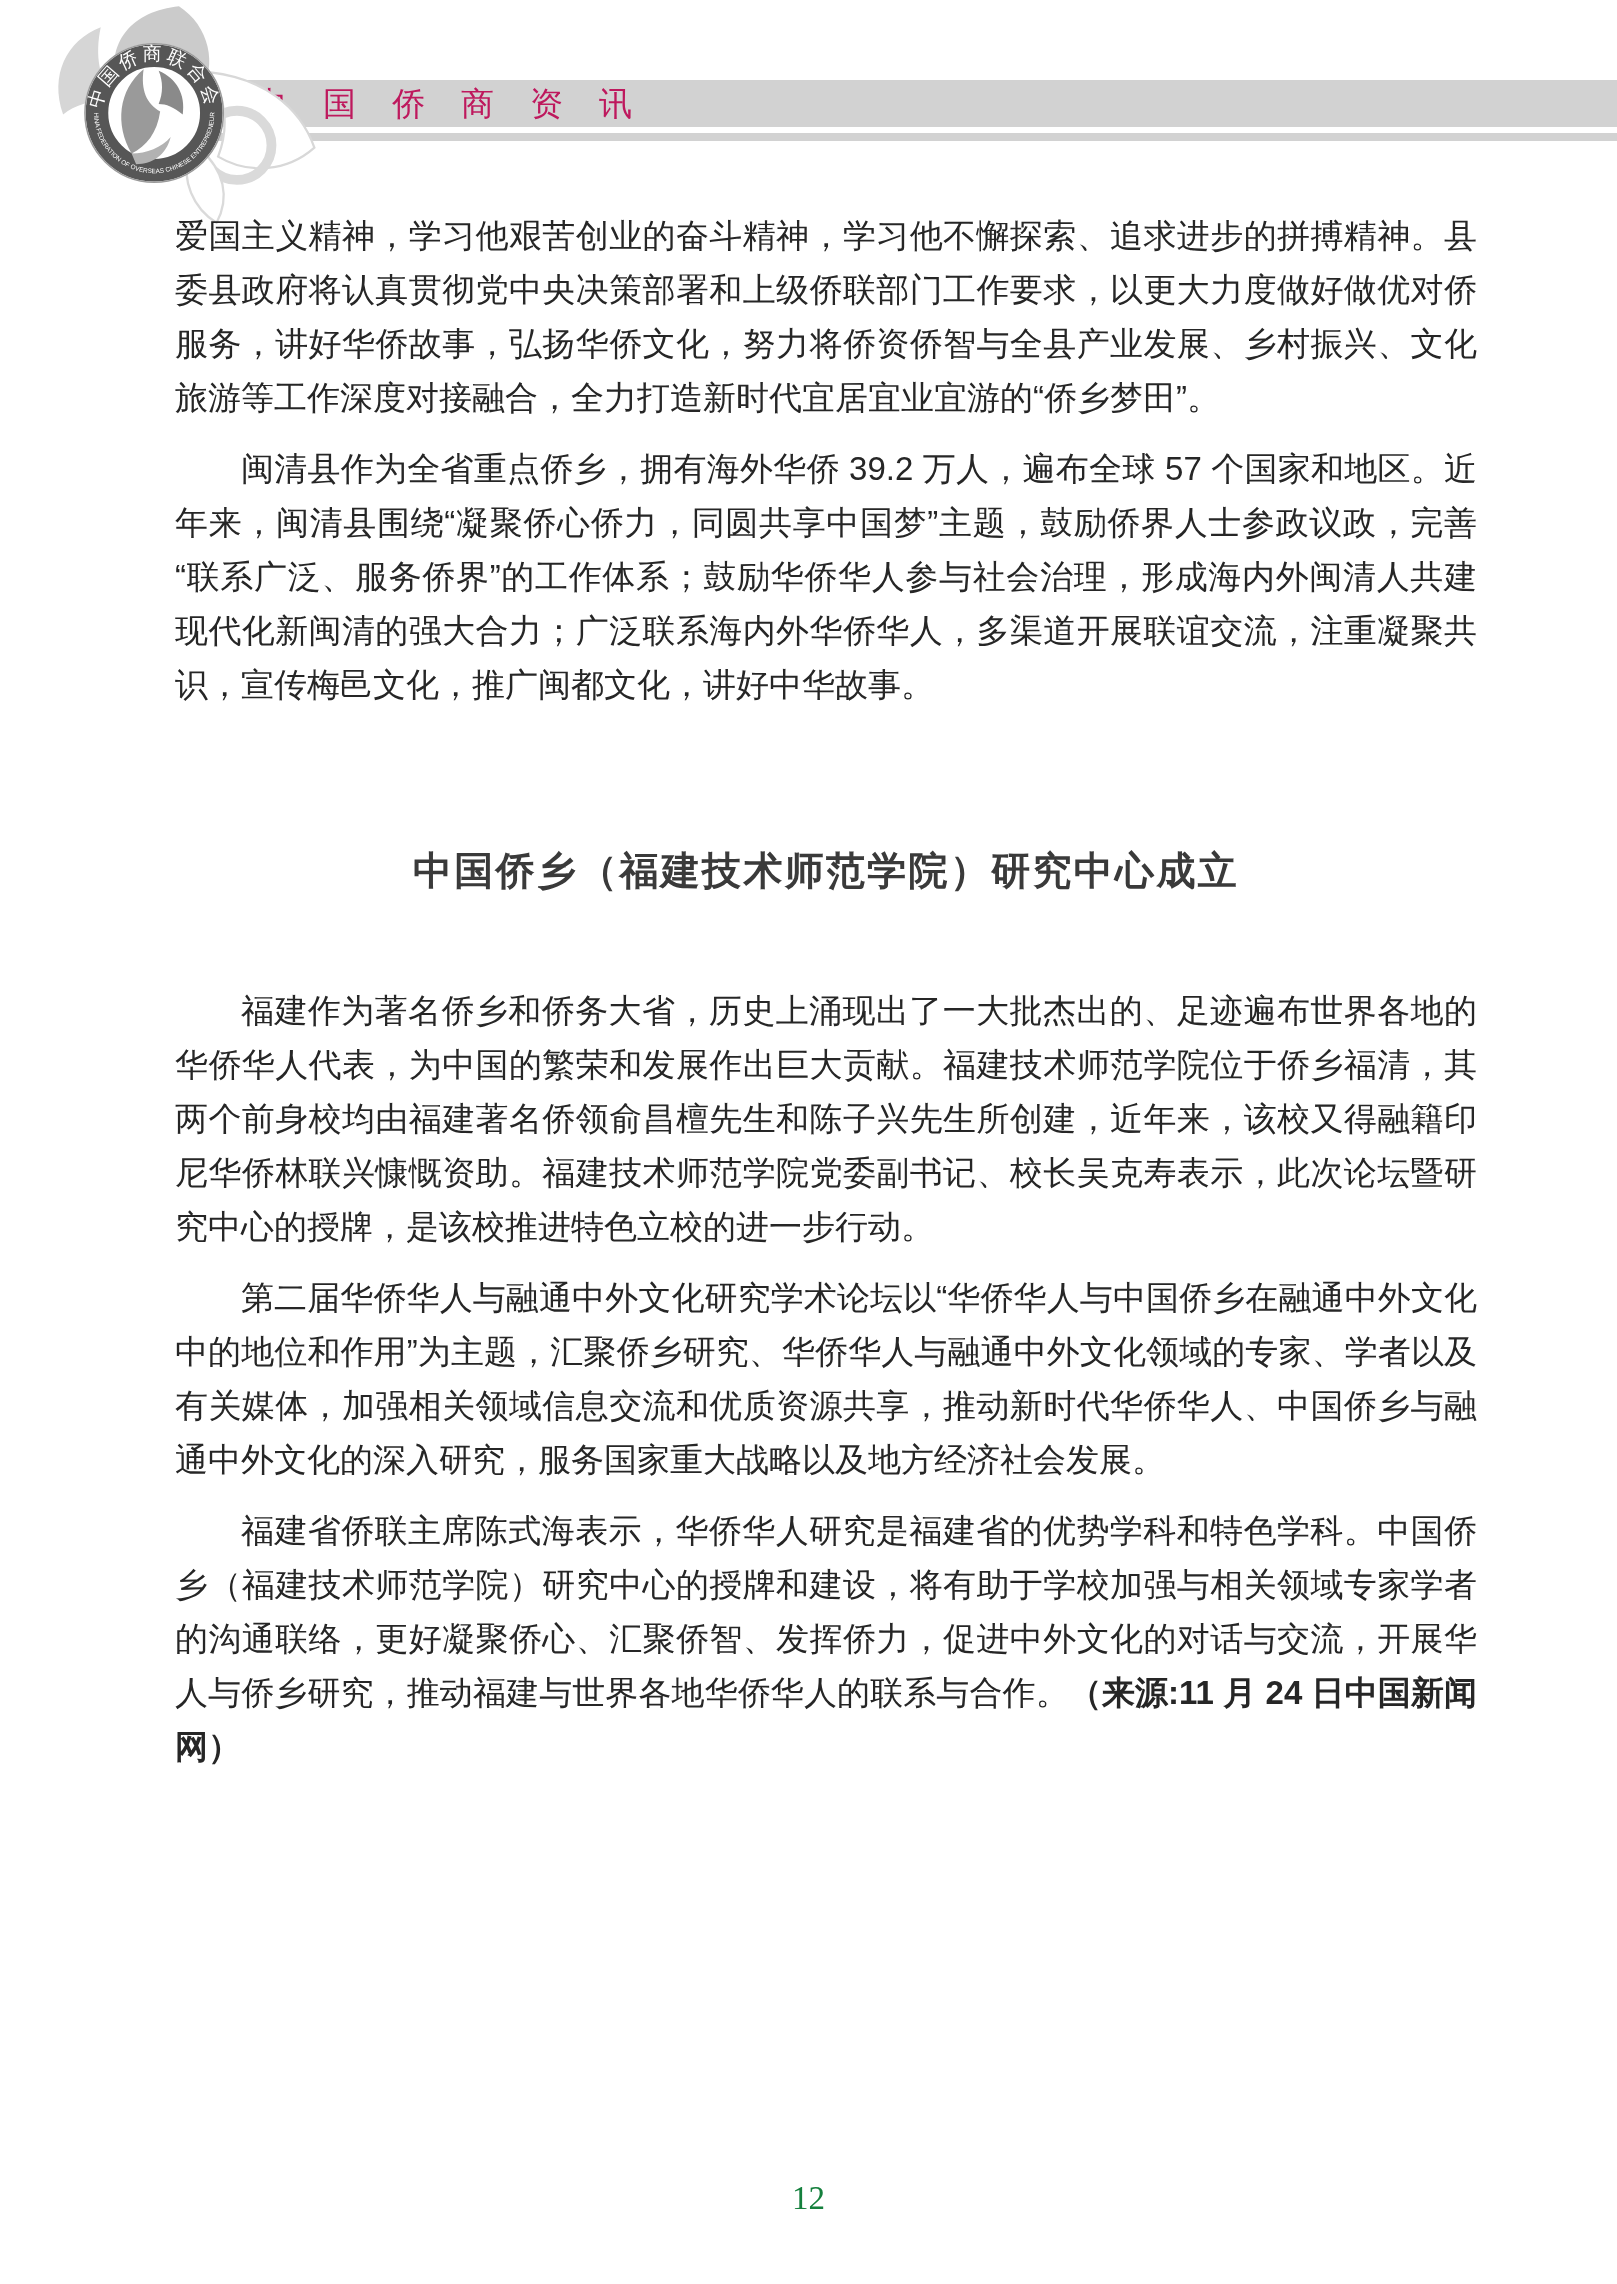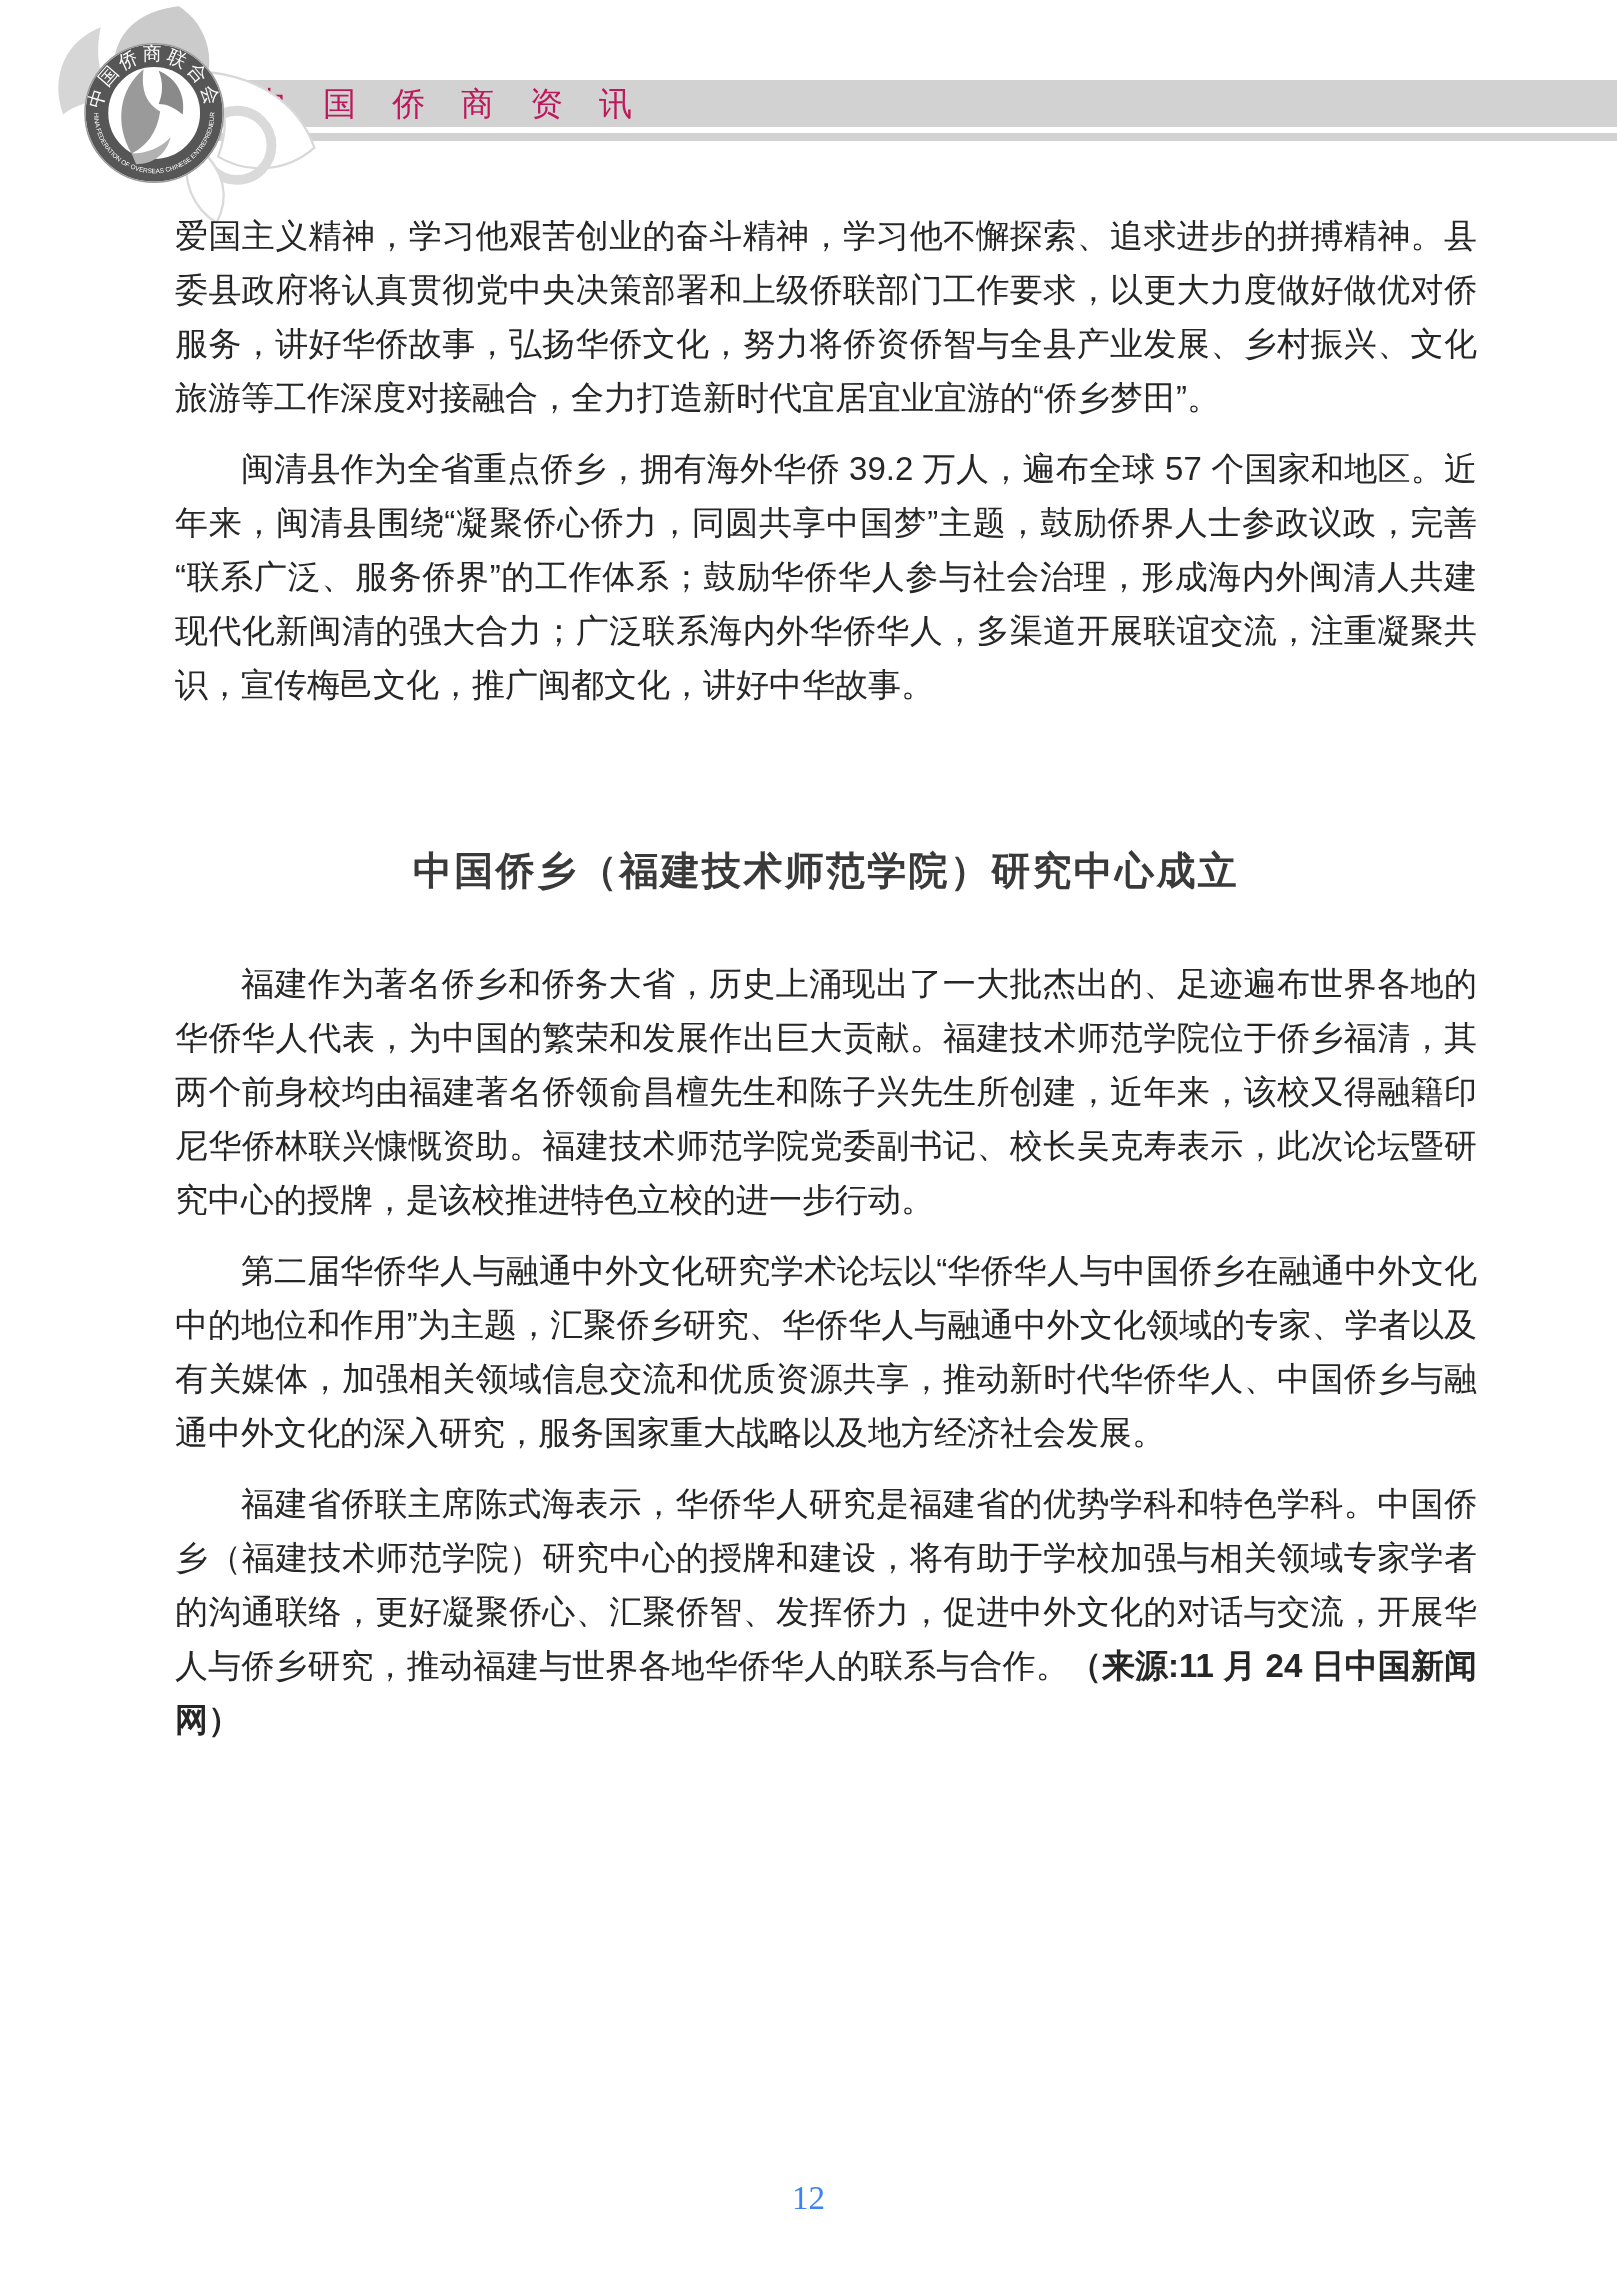"中国侨乡（福建技术师范学院）研究中心成立" .article-heading { margin: 135px 0 62px 0 -> 135px 0 89px 0 }
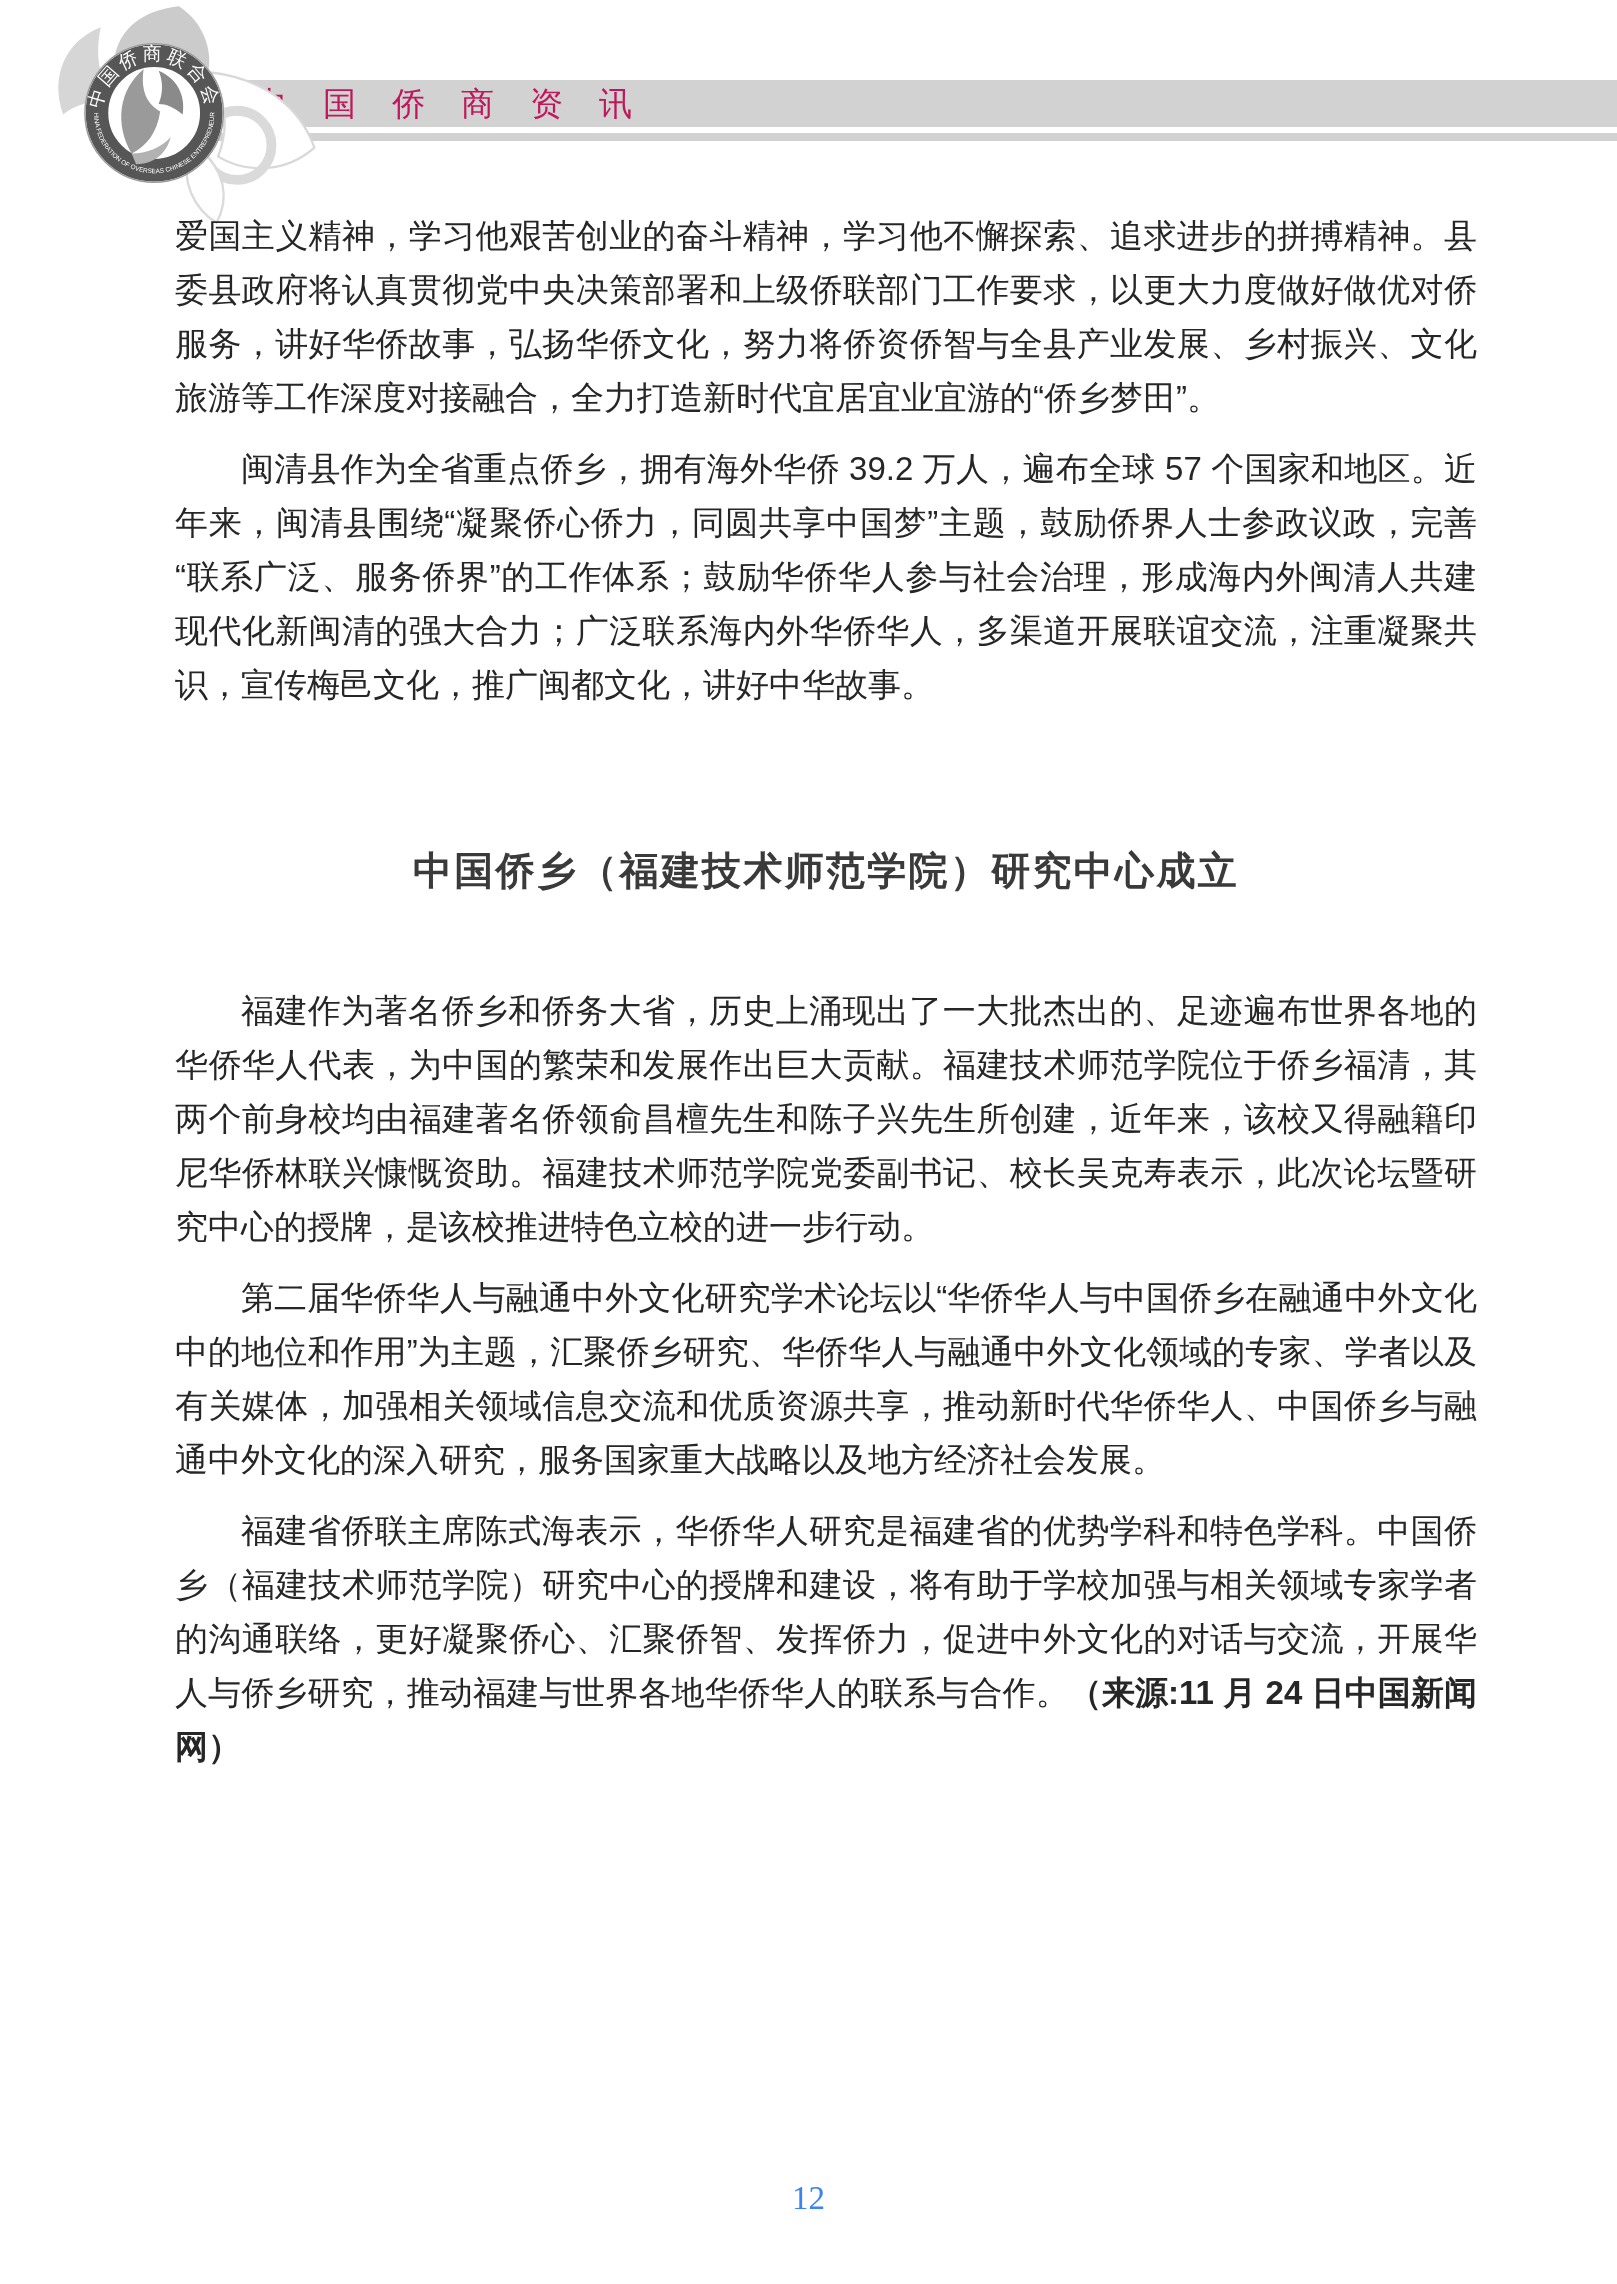"12" .page-number { color: #3b82f6 -> #15803d }
